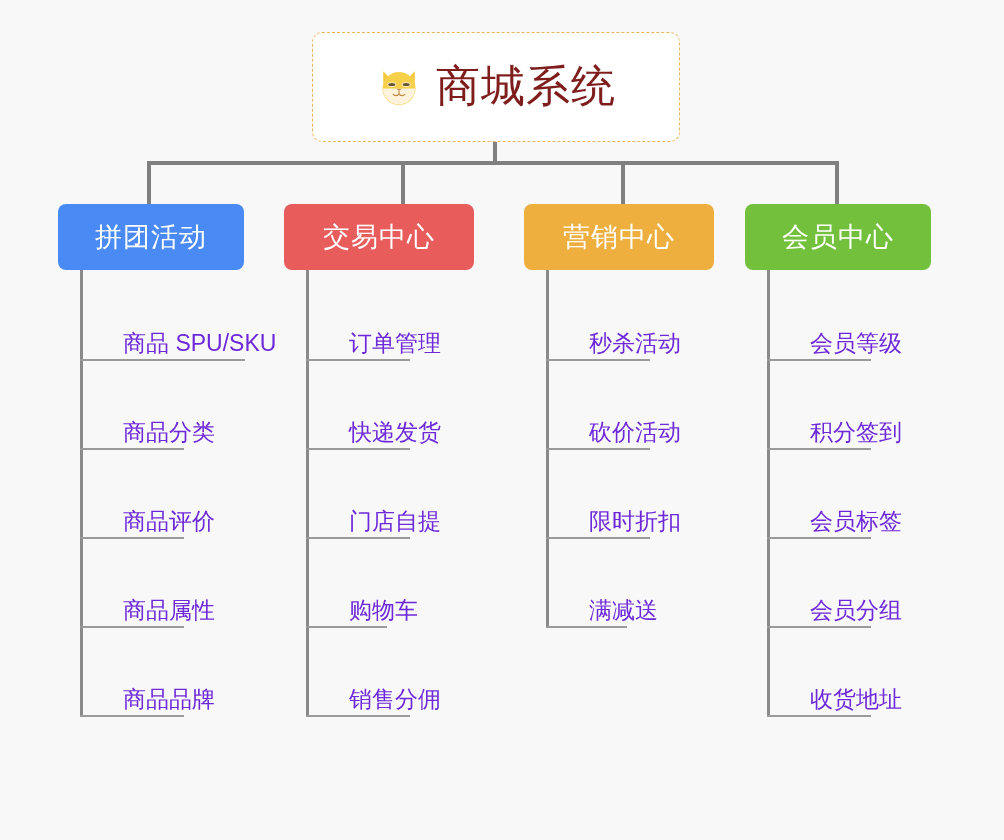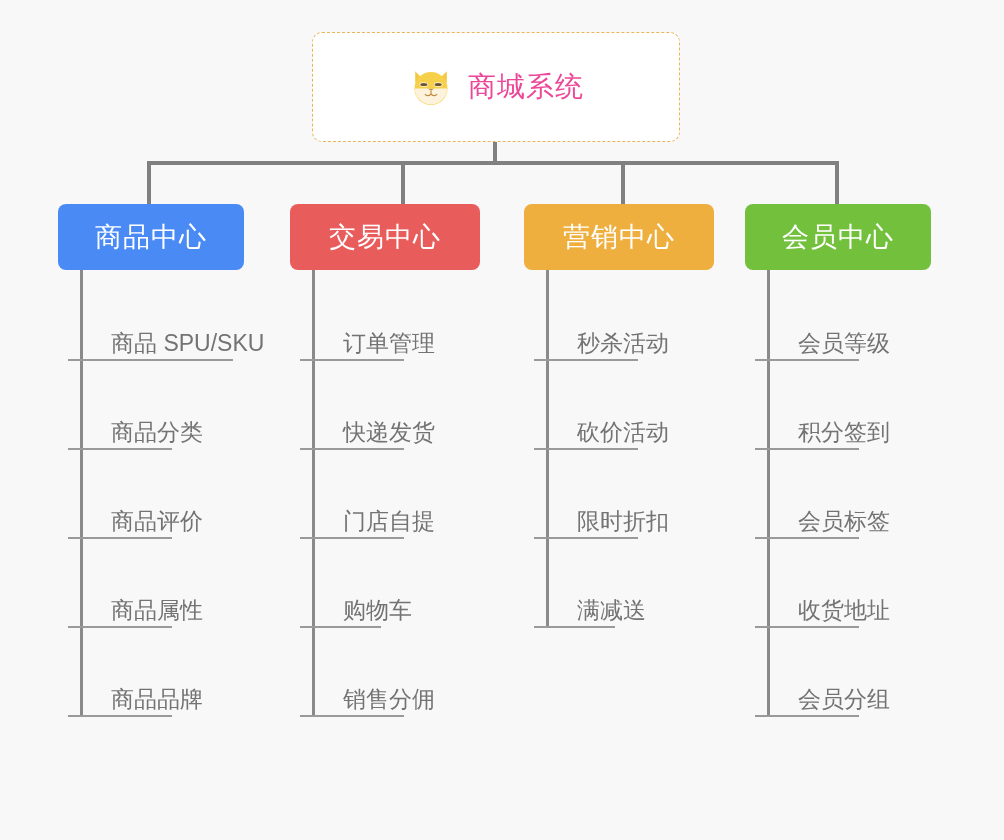"商城系统" .root-title { color: #ec4899 -> #7f1d1d; font-size: 28px -> 44px }
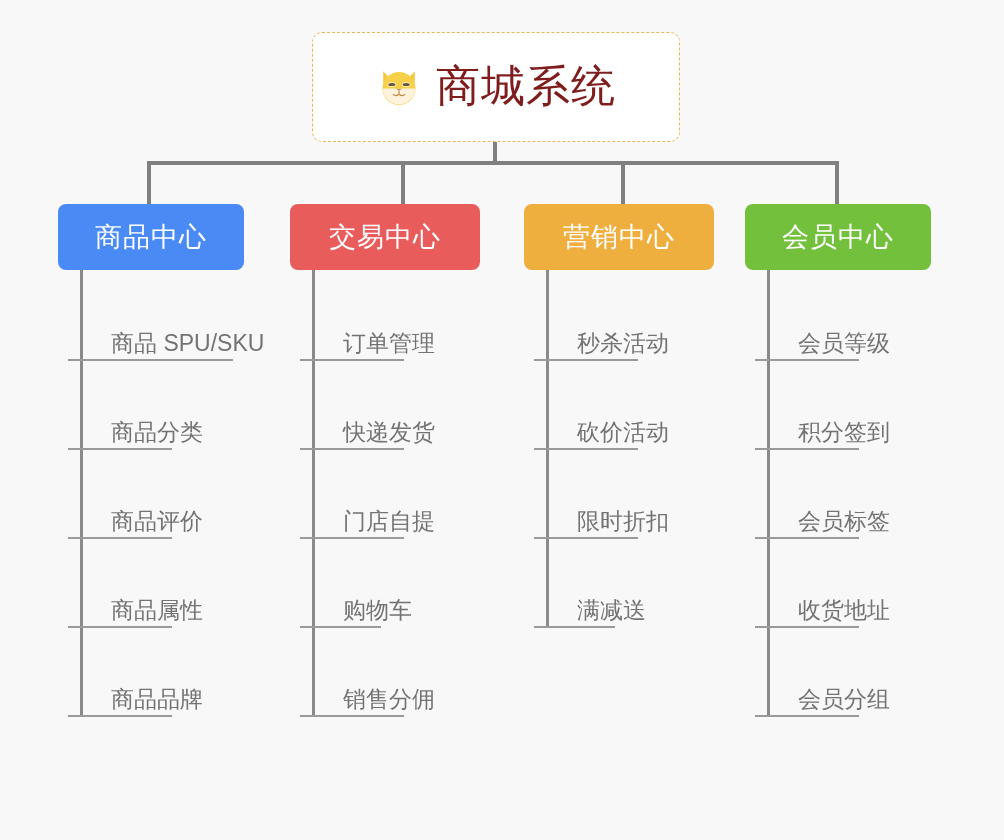"商品中心" span.branch-head-label { text: 商品中心 -> 拼团活动 }
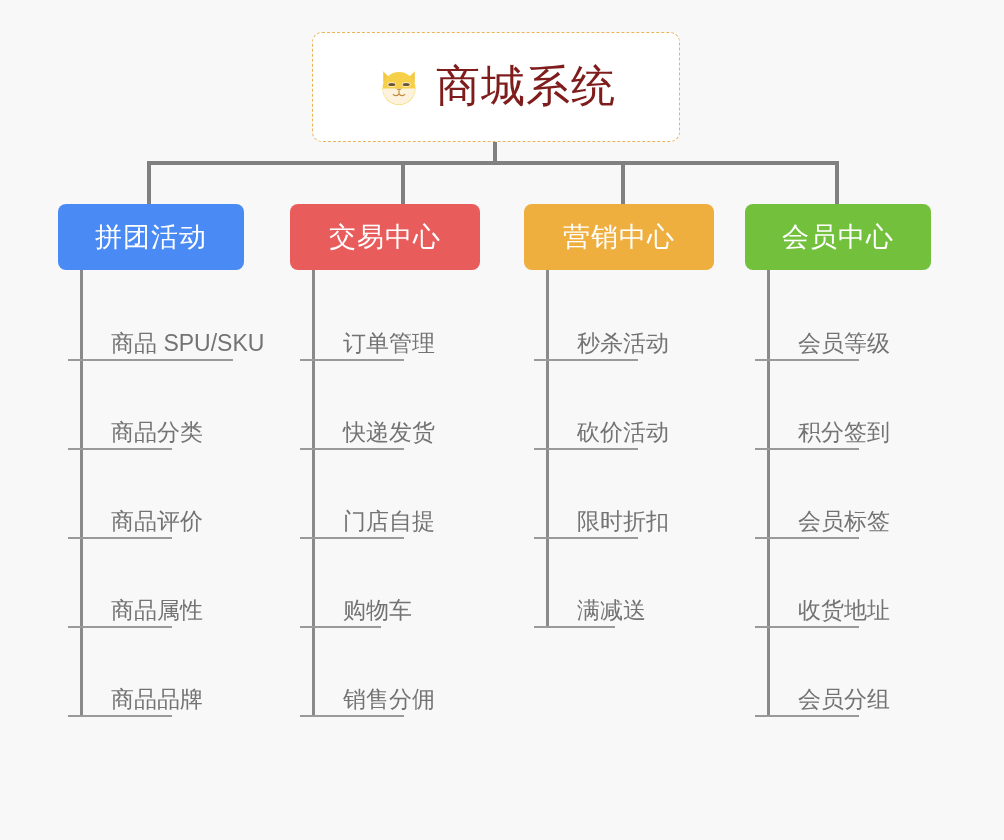"交易中心" div.branch { left: 290px -> 284px }
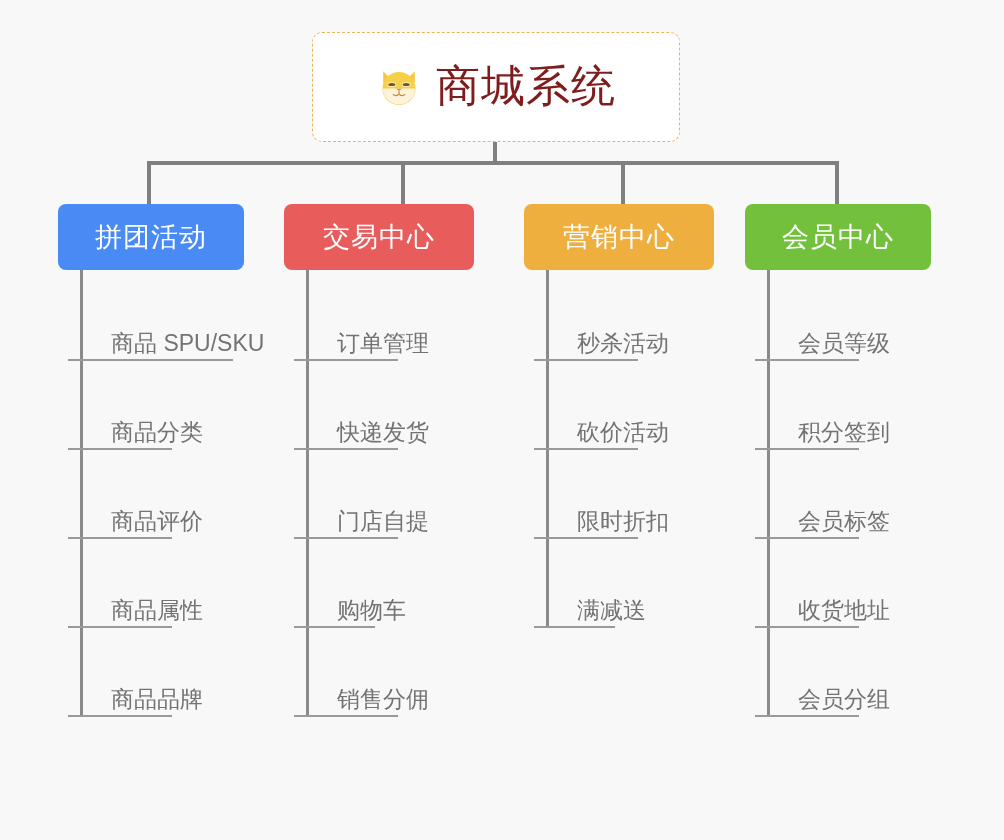"商品 SPU/SKU" .leaf-label { color: #737373 -> #6d28d9; margin-left: 22px -> 34px }
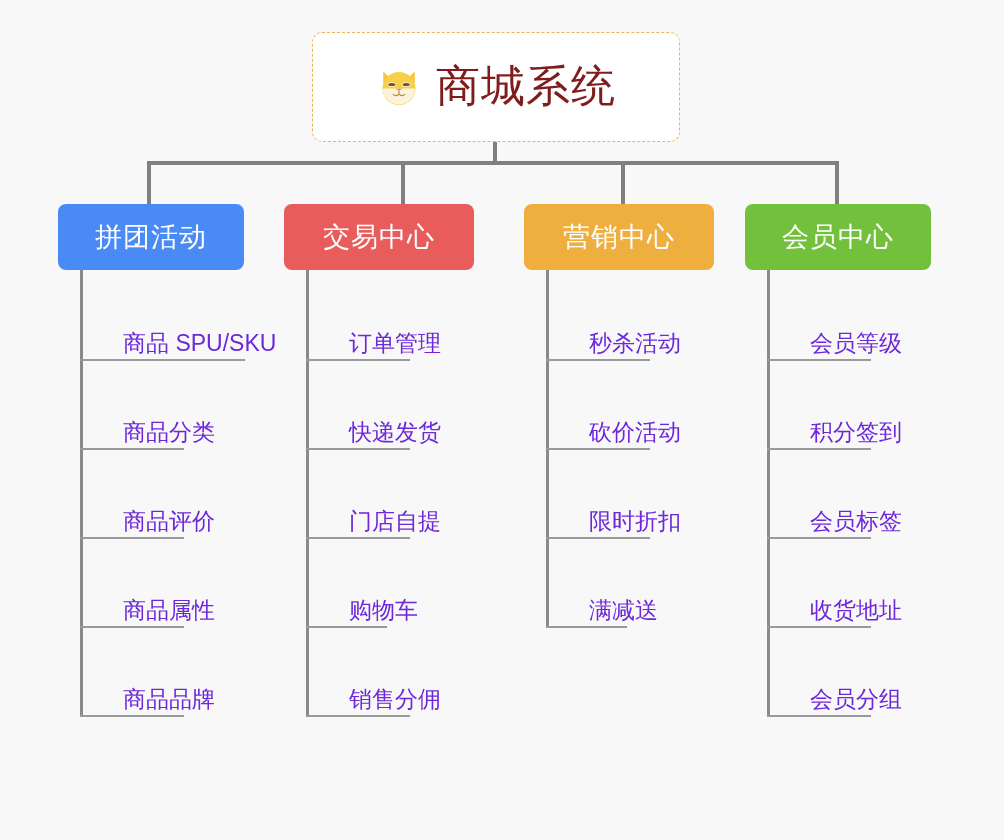"收货地址" div.leaf { order: before "会员分组" -> after "会员分组" }
